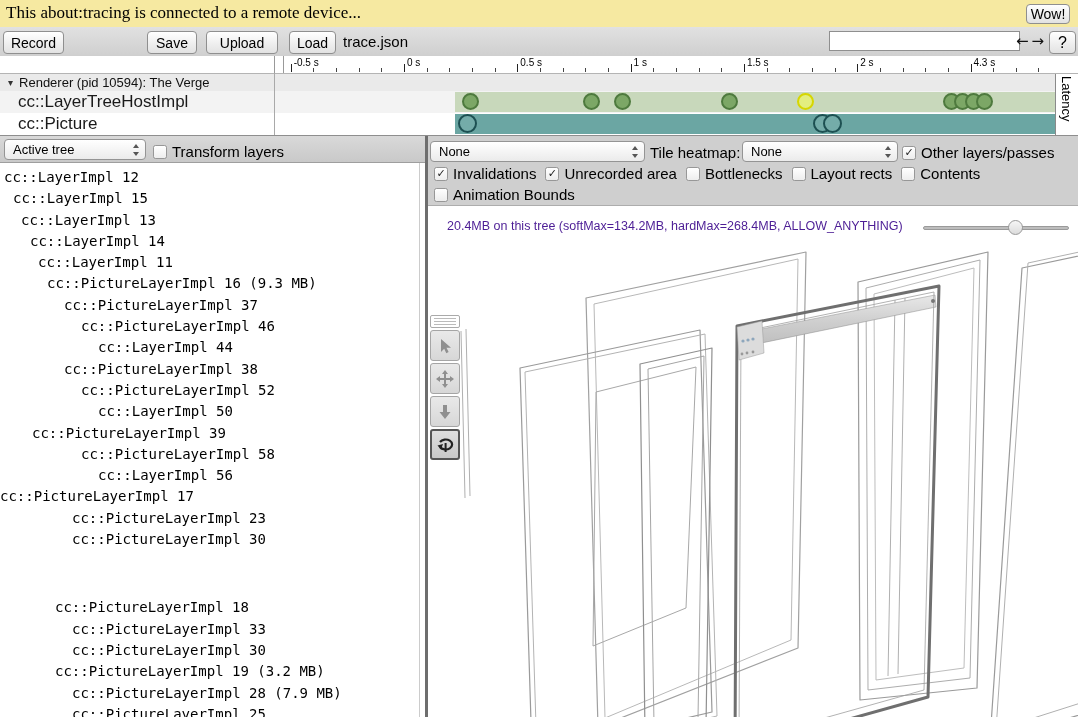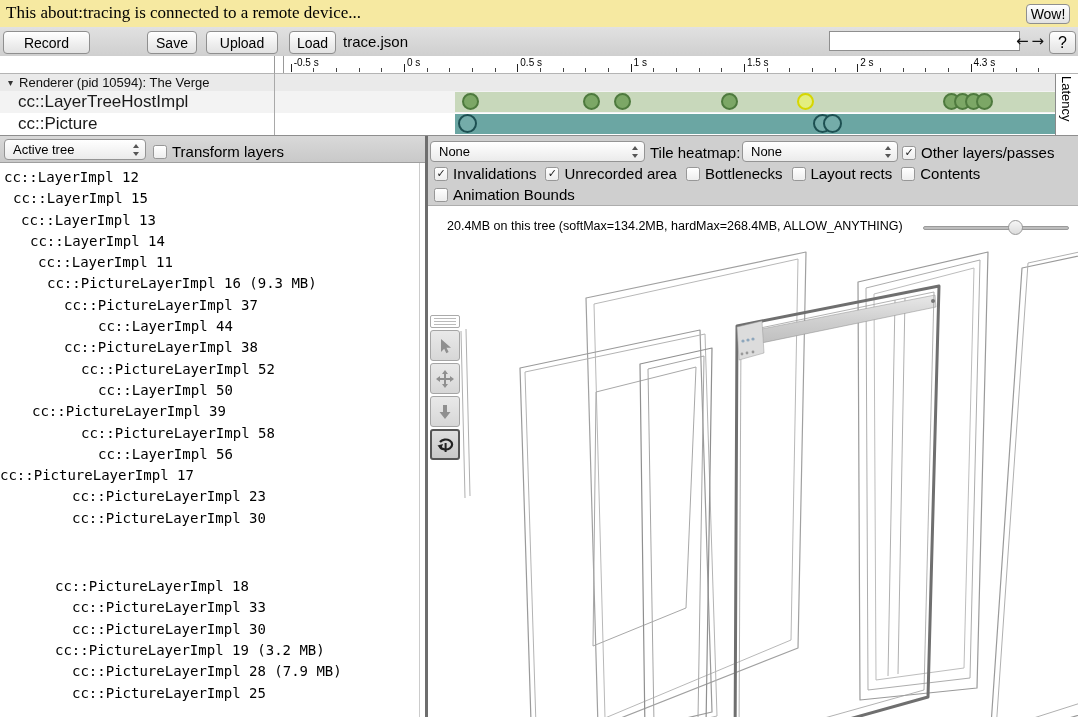"Record" div.abs { width: 87px -> 61px }
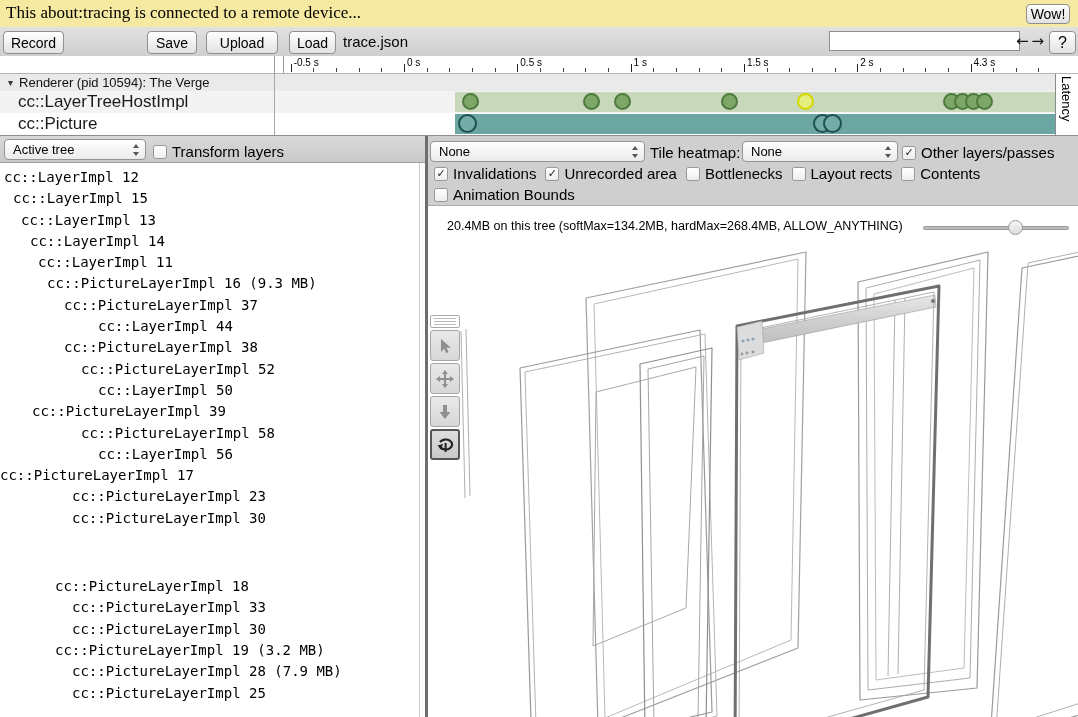"20.4MB on this tree (softMax=134.2MB," .memtext { color: #000000 -> #4c1d95 }
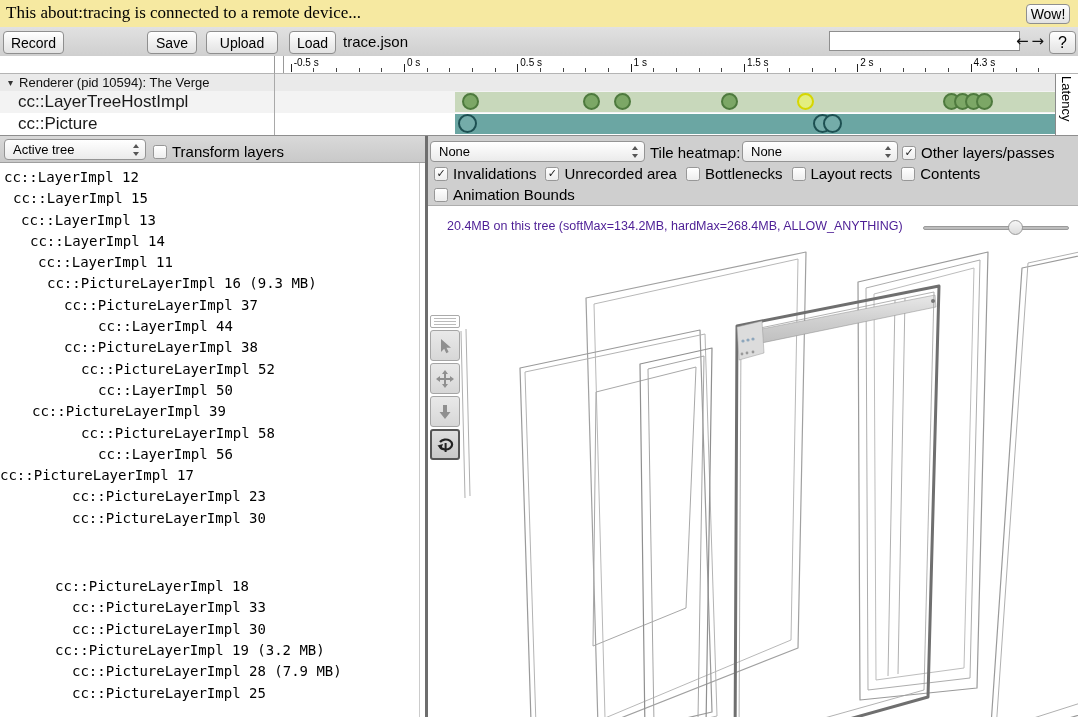"cc::PictureLayerImpl 46" div.treerow { html: none -> <div>cc::PictureLayerImpl 46</div> }
